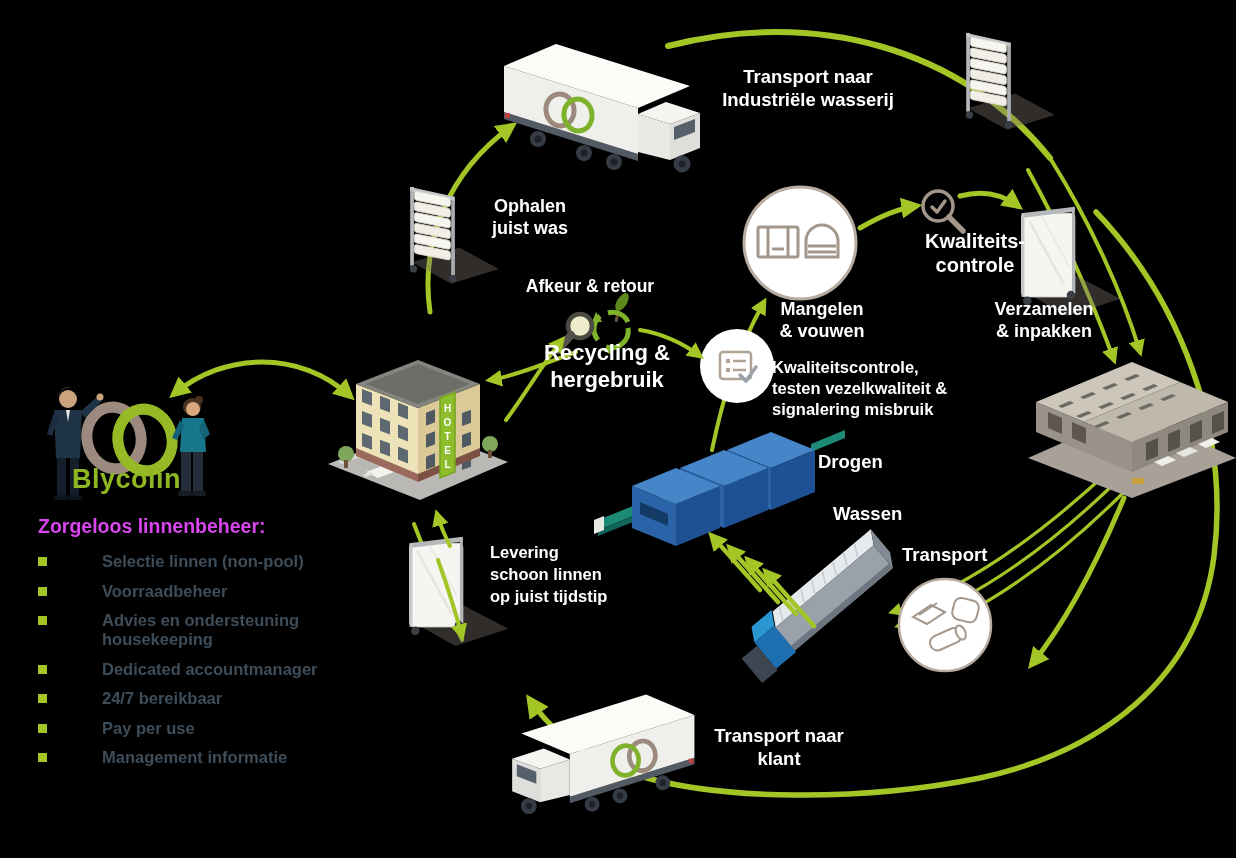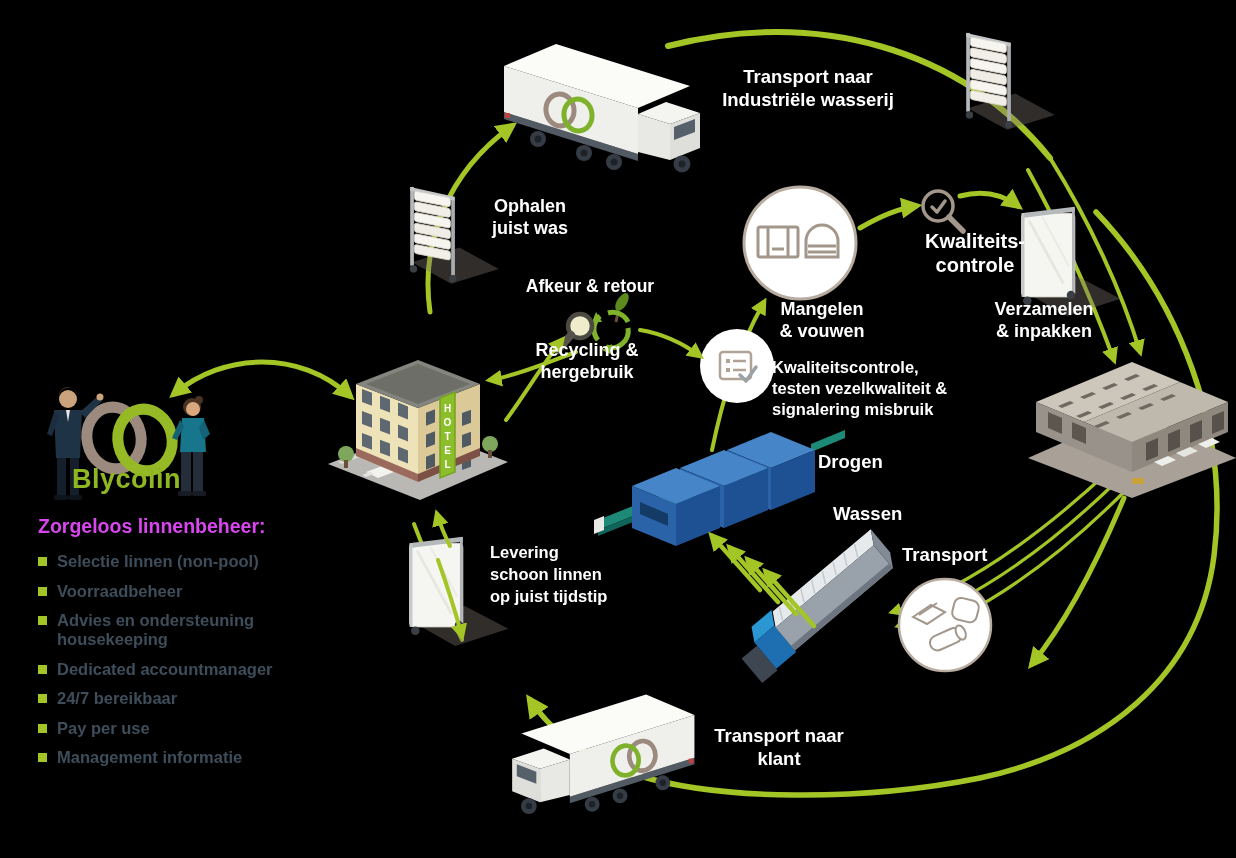"Recycling &" div.lbl { font-size: 18px -> 22px; left: 512px -> 532px }
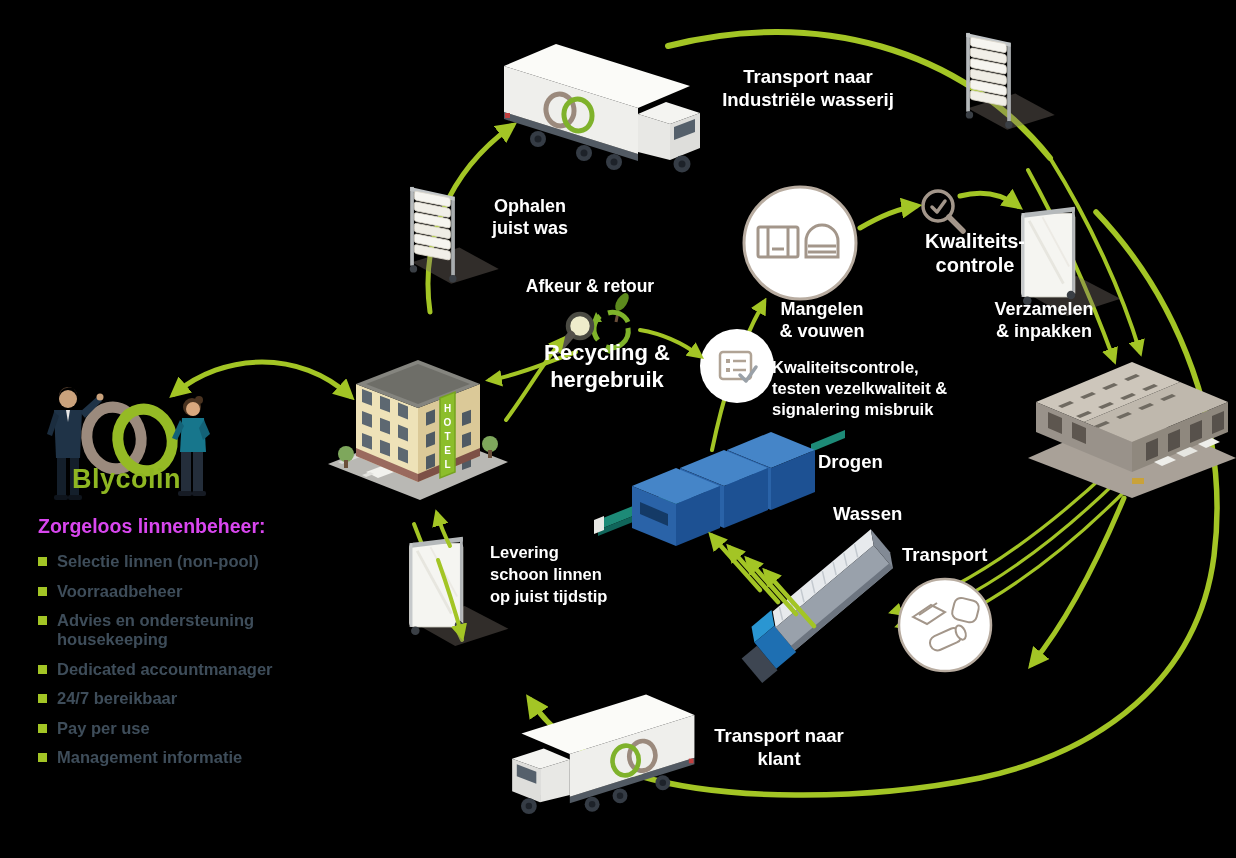"Selectie linnen (non-pool)" .intro-list li { gap: none -> 45px }
